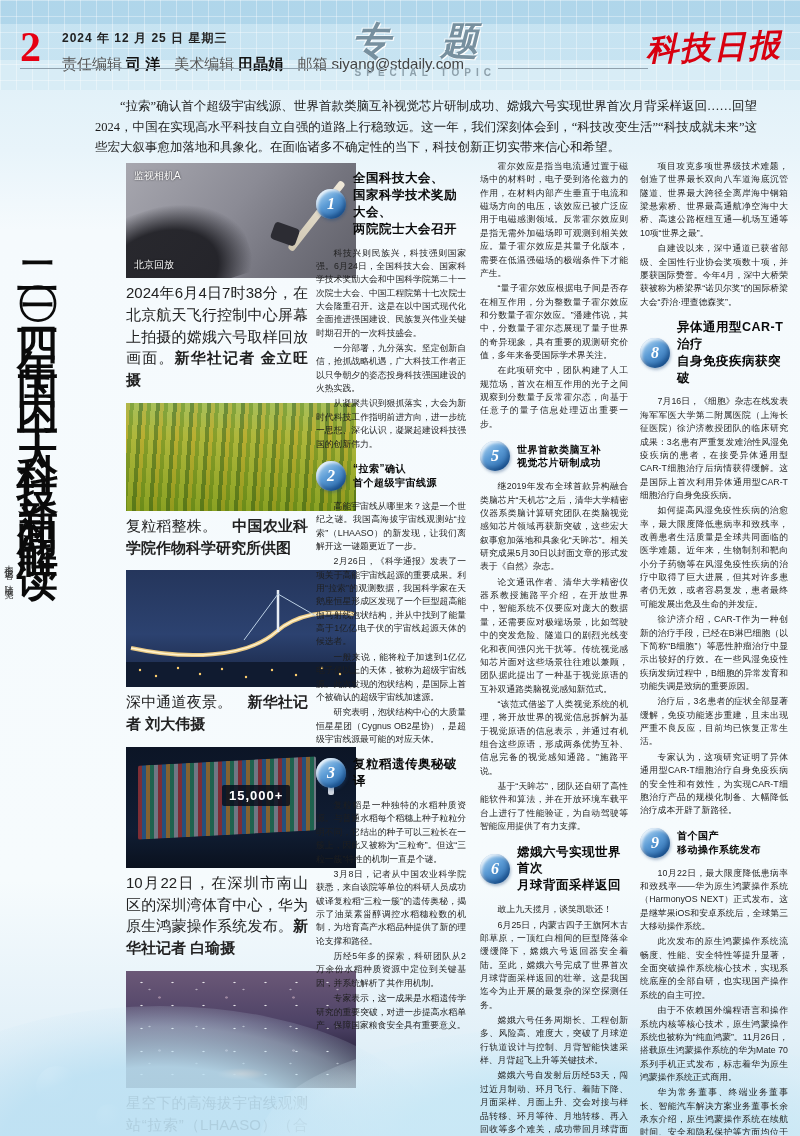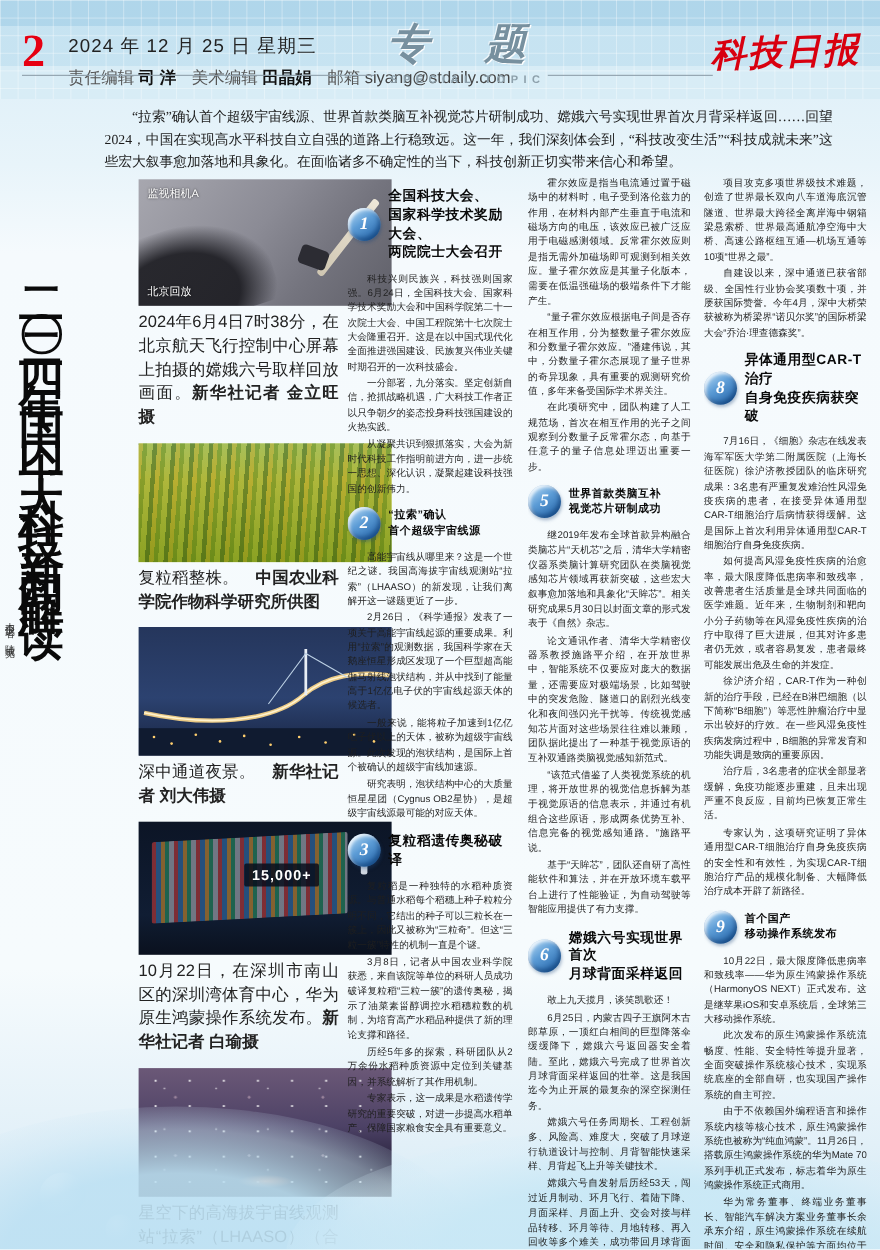"2024 年 12 月 25" .date-line { font-size: 17px -> 12px; font-weight: normal -> bold }
